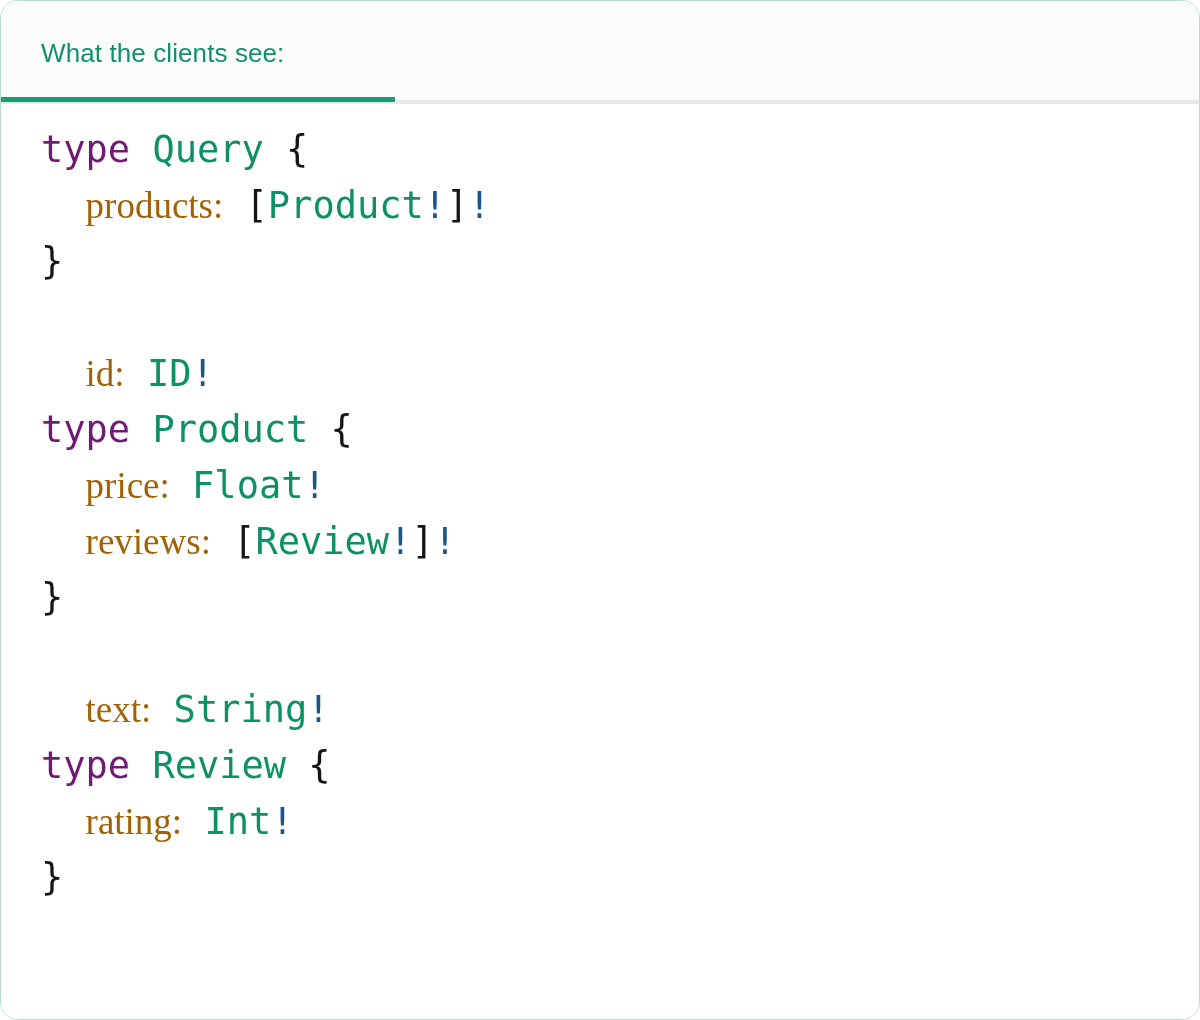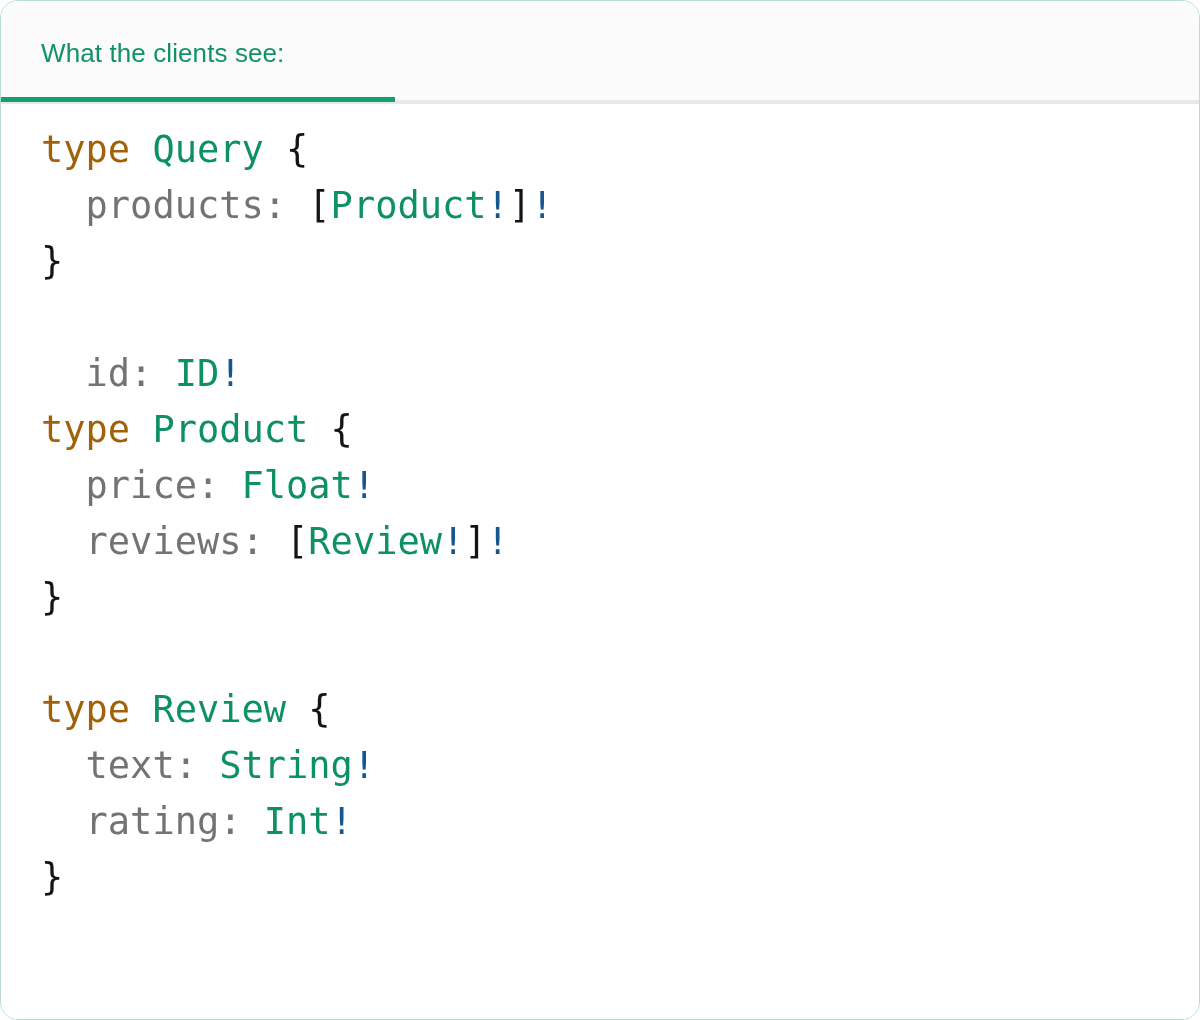"type" .tok-keyword { color: #a16207 -> #701a75 }
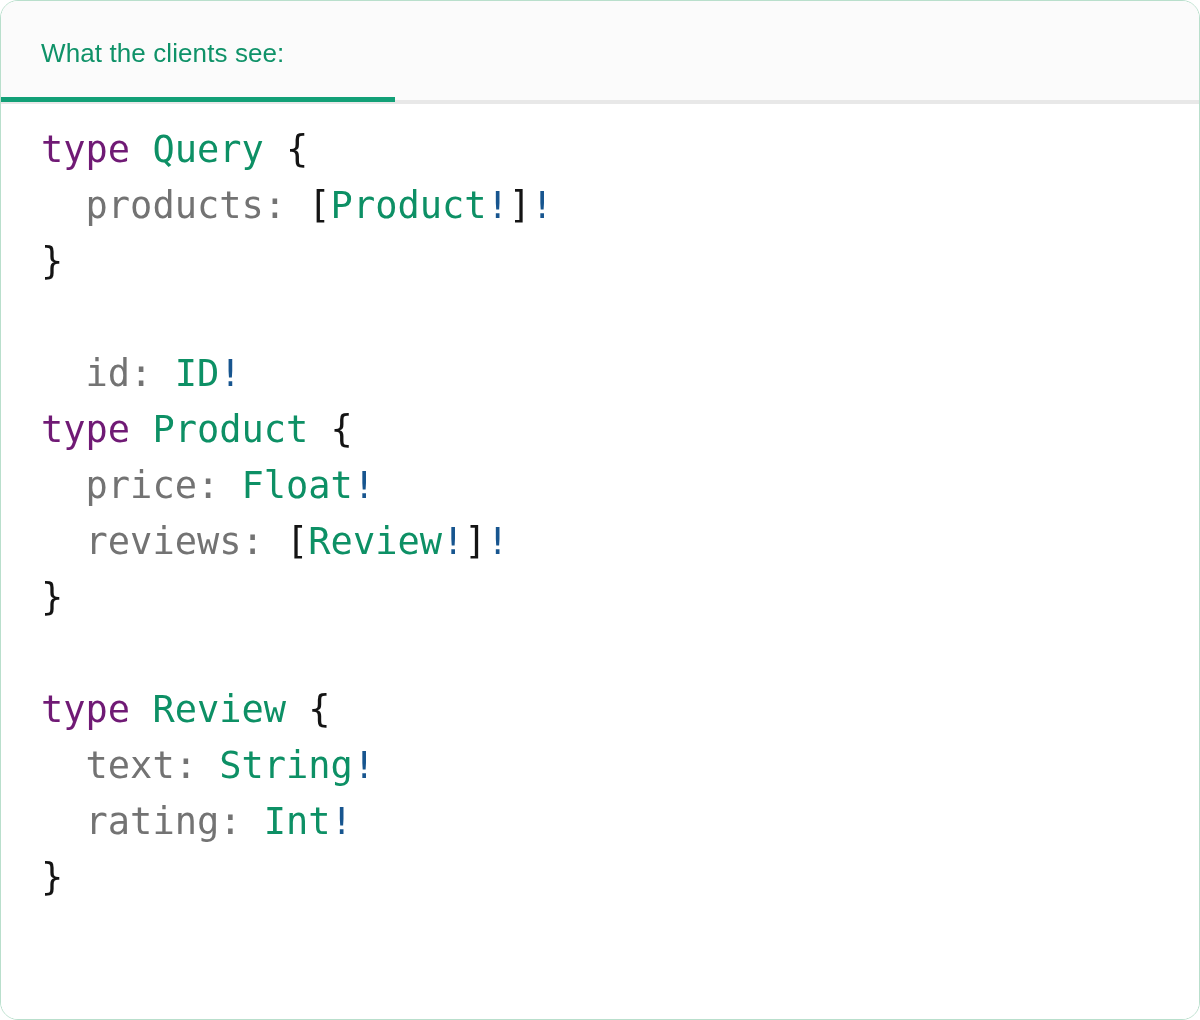"products:" .tok-field { color: #737373 -> #a16207; font-family: none -> Liberation Serif, serif }
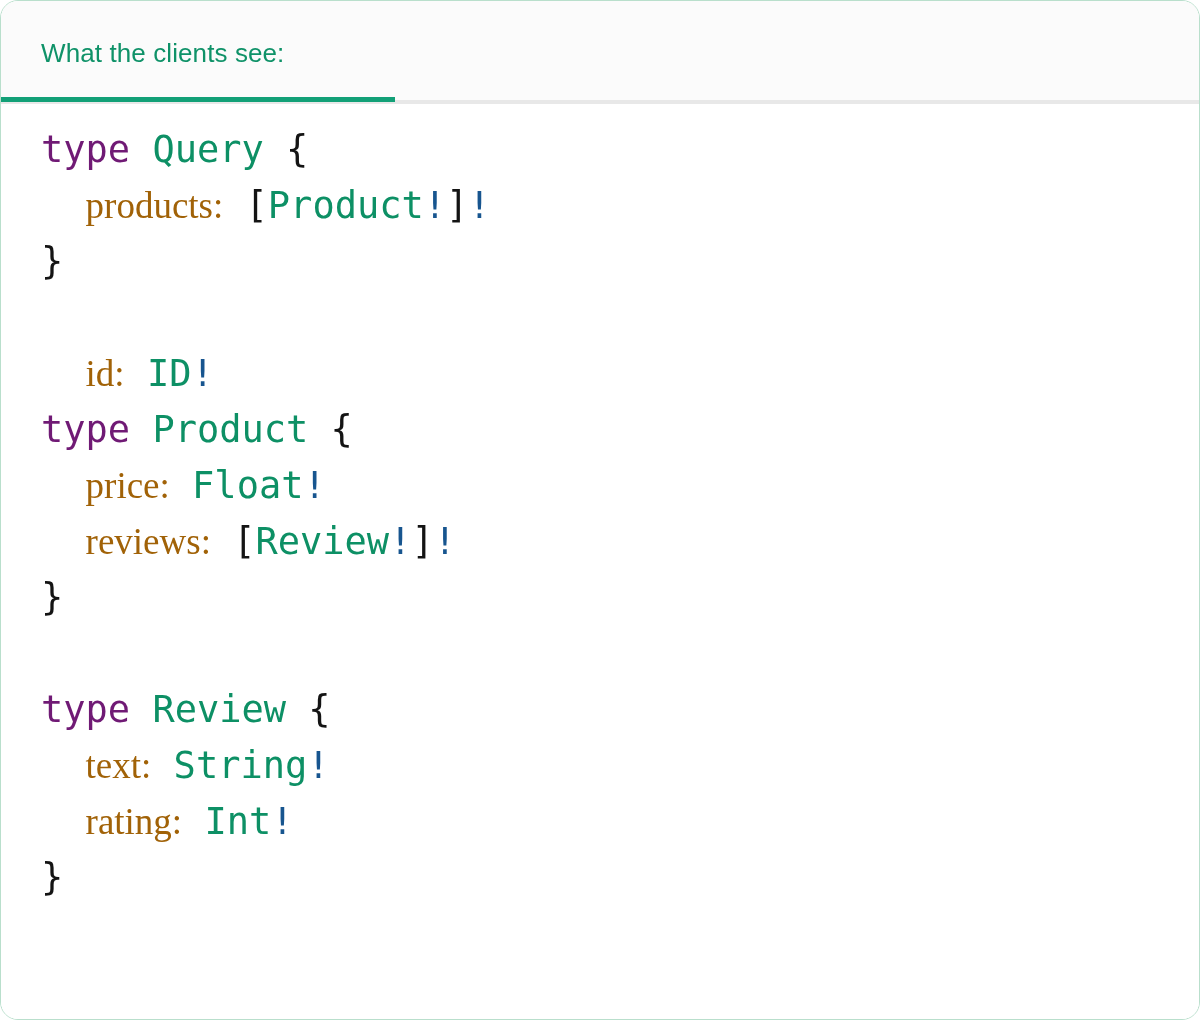"type Review {" span.code-line { order: before "text: String!" -> after "text: String!" }
